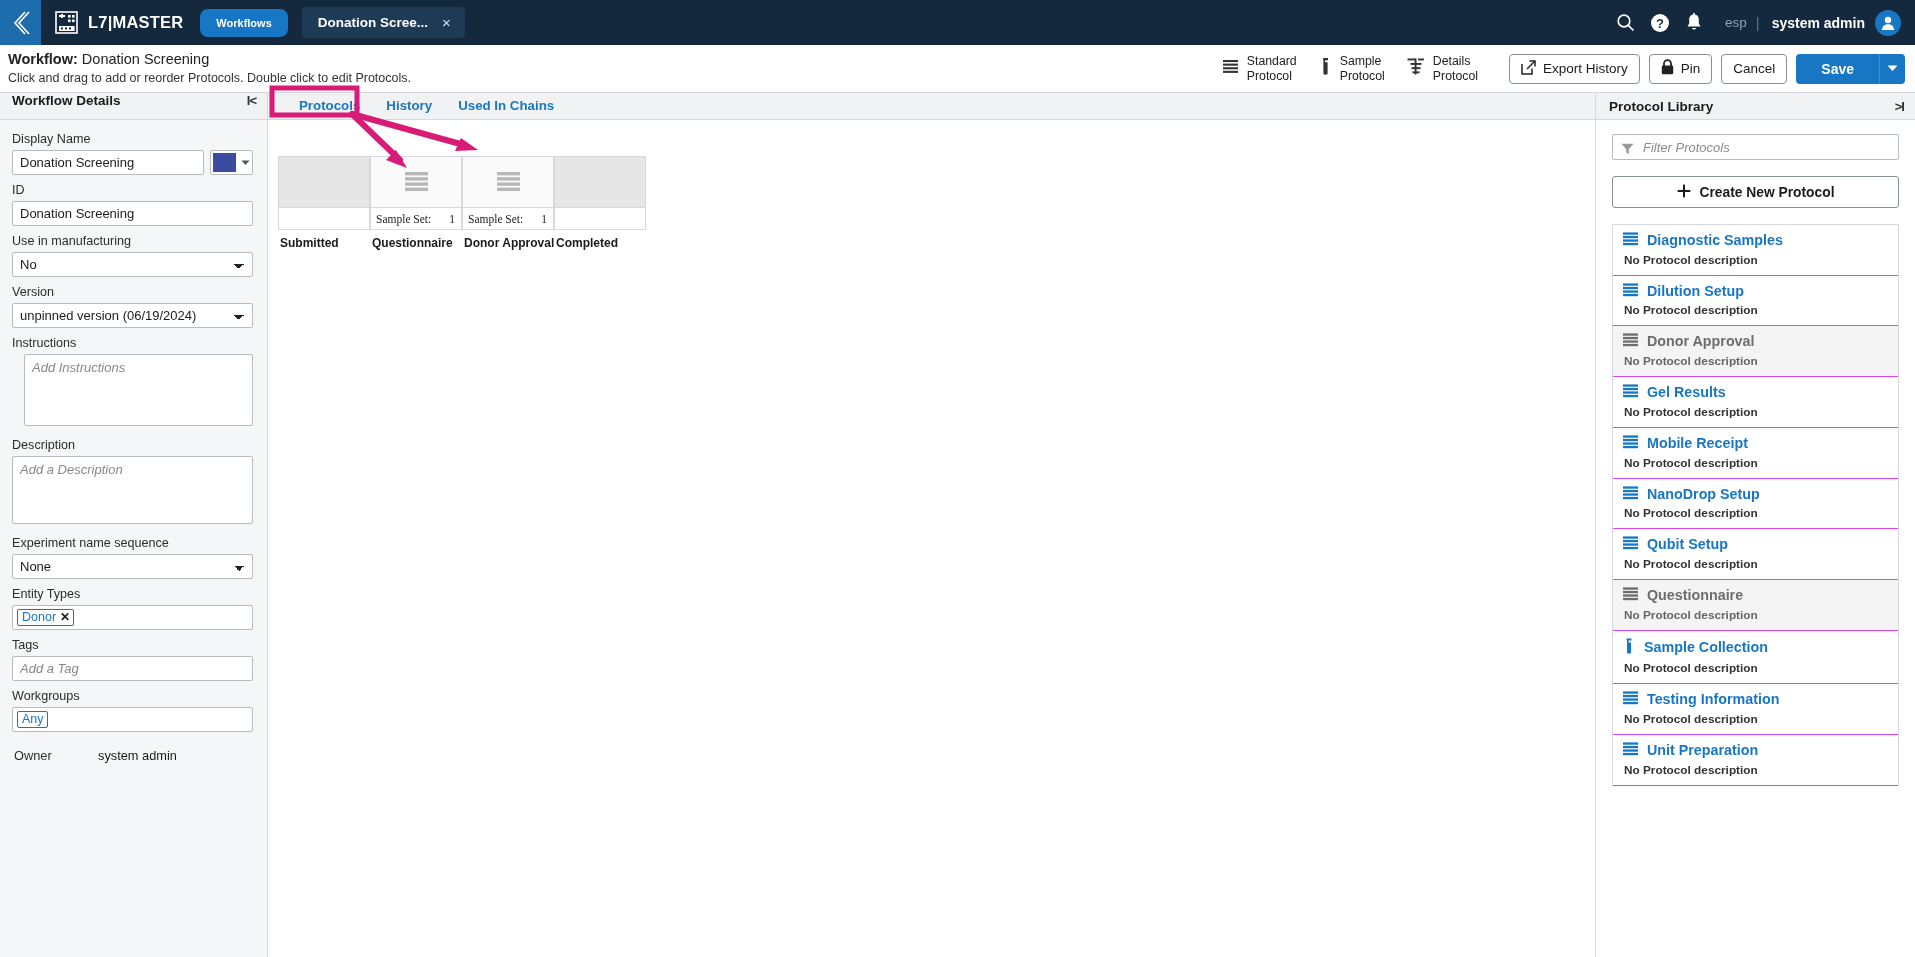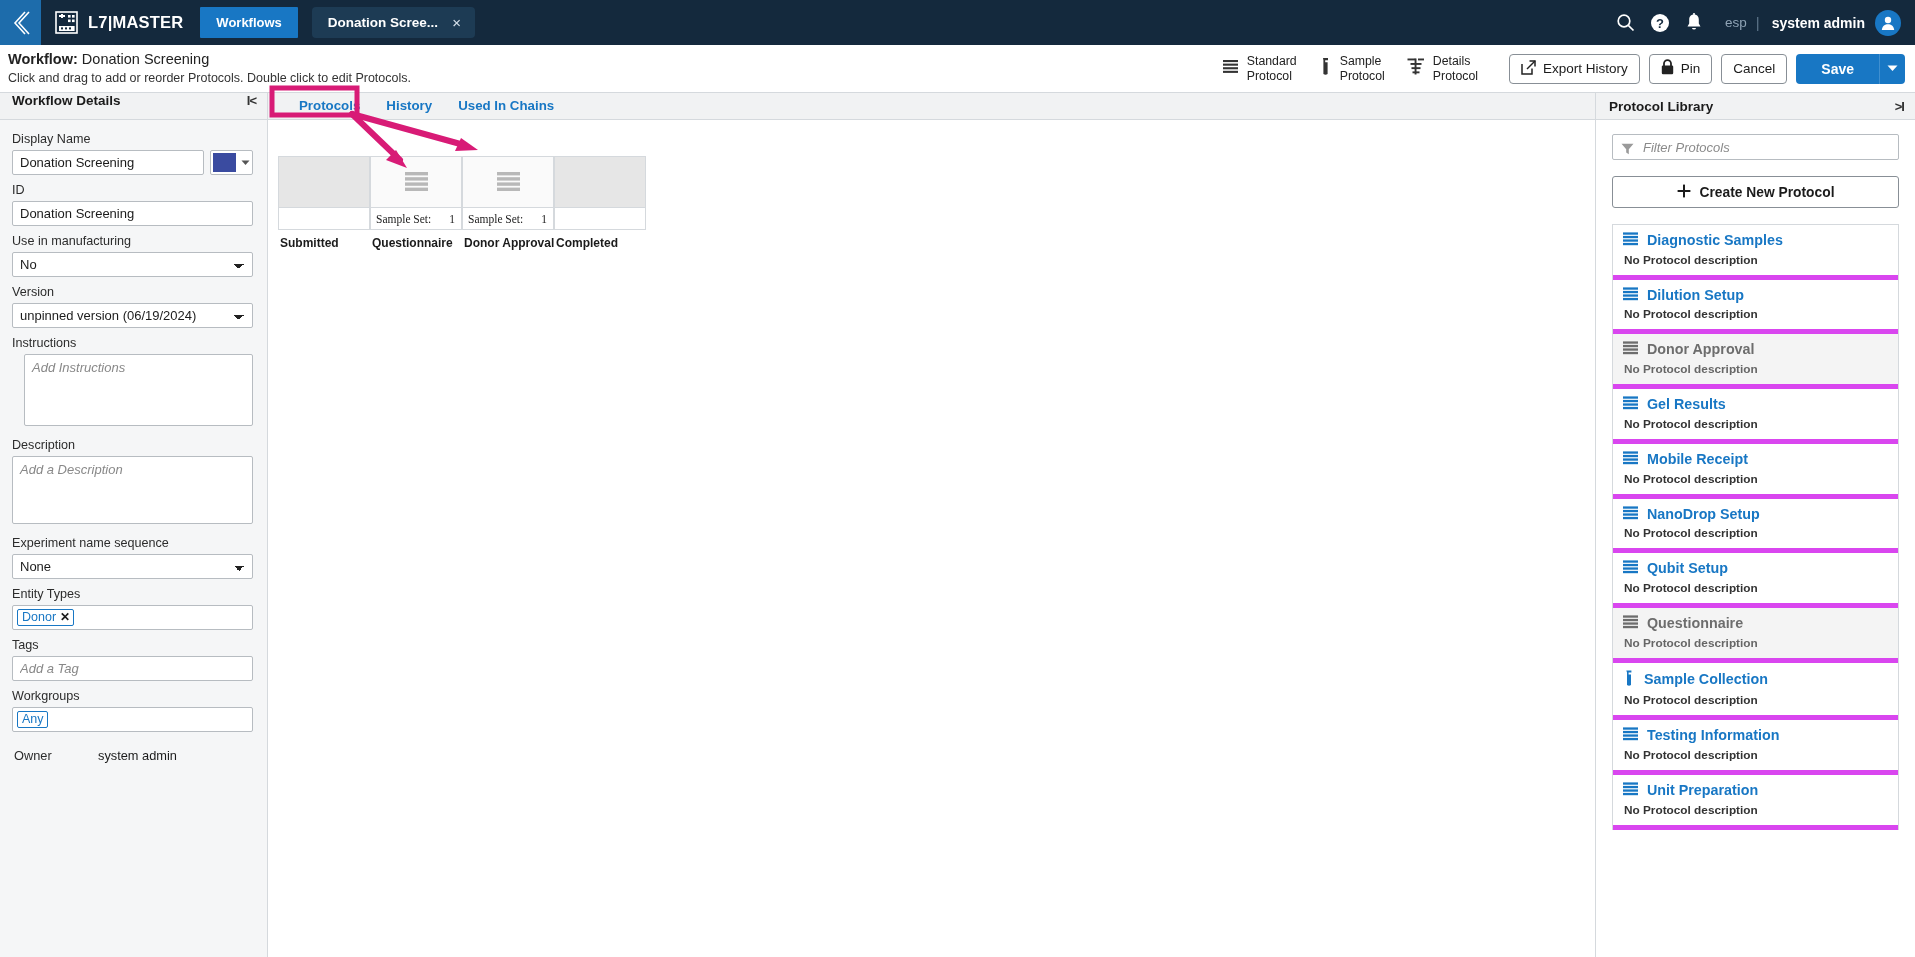"Workflows" .nav-pill { border-radius: 1px -> 8px; font-size: 13px -> 11px }
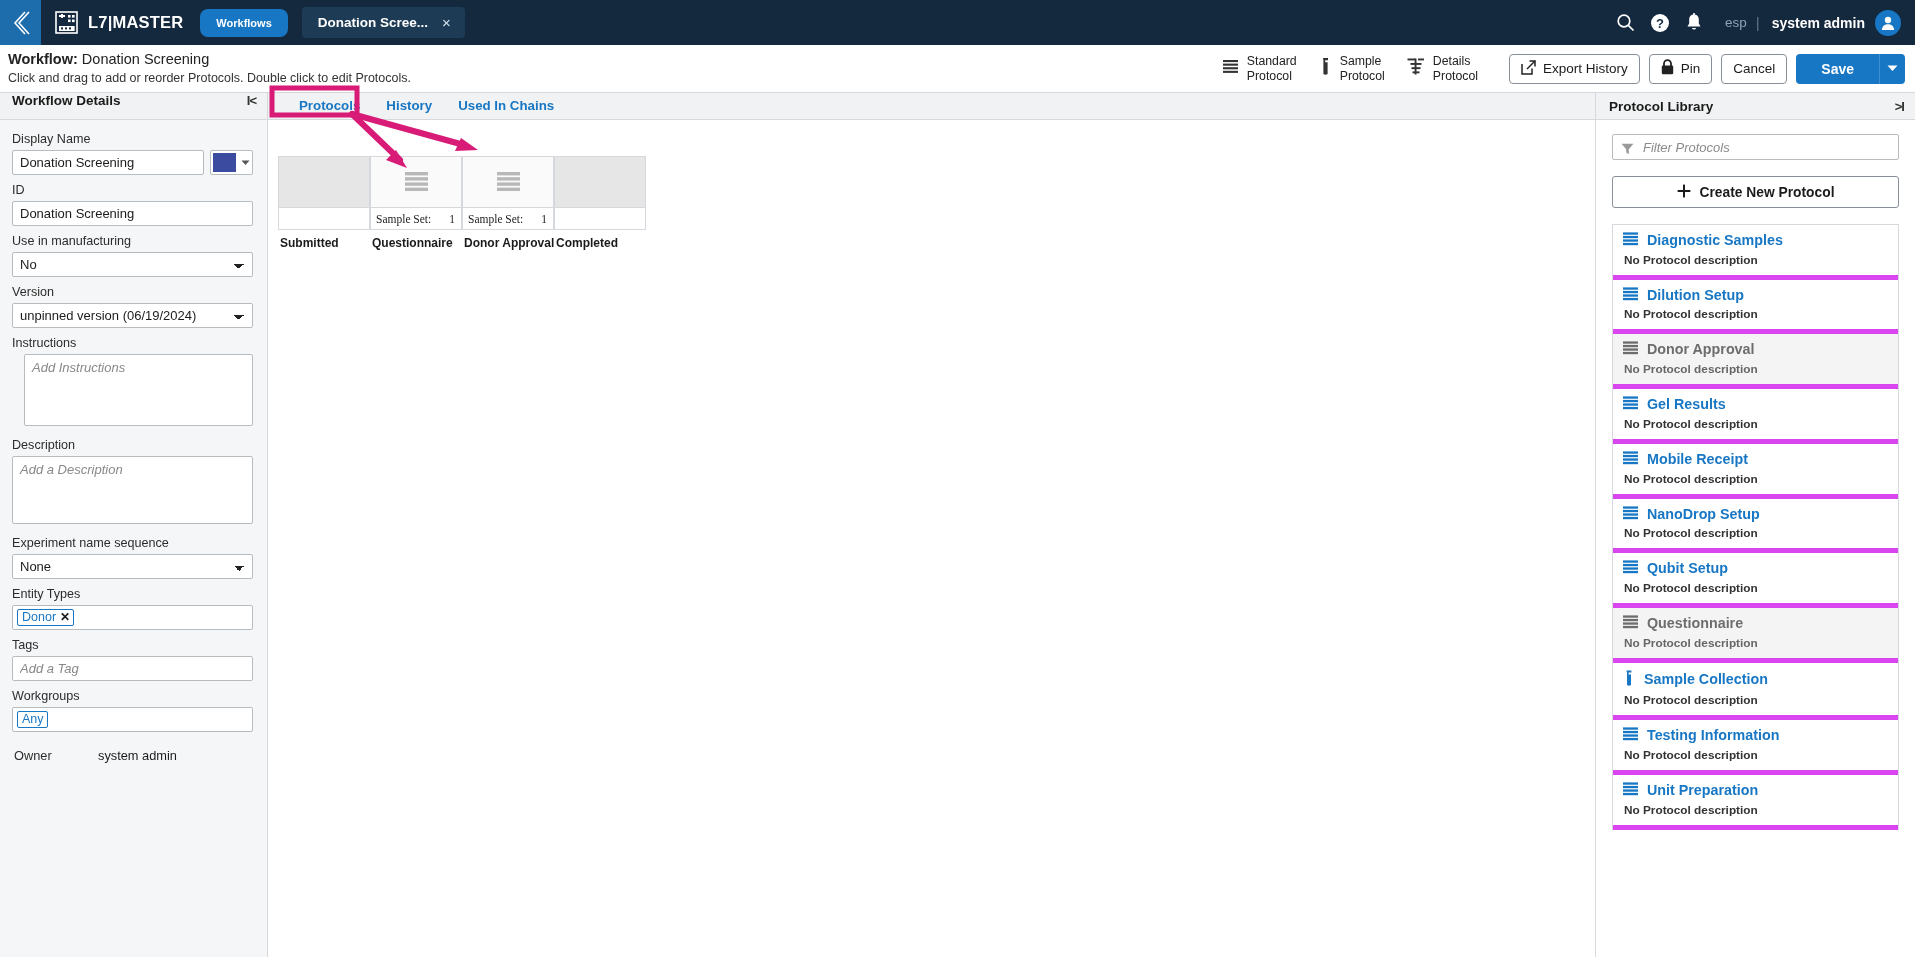"Diagnostic Samples" .proto-item { border-bottom: 5px solid #d946ef -> 1px solid #d946ef }
